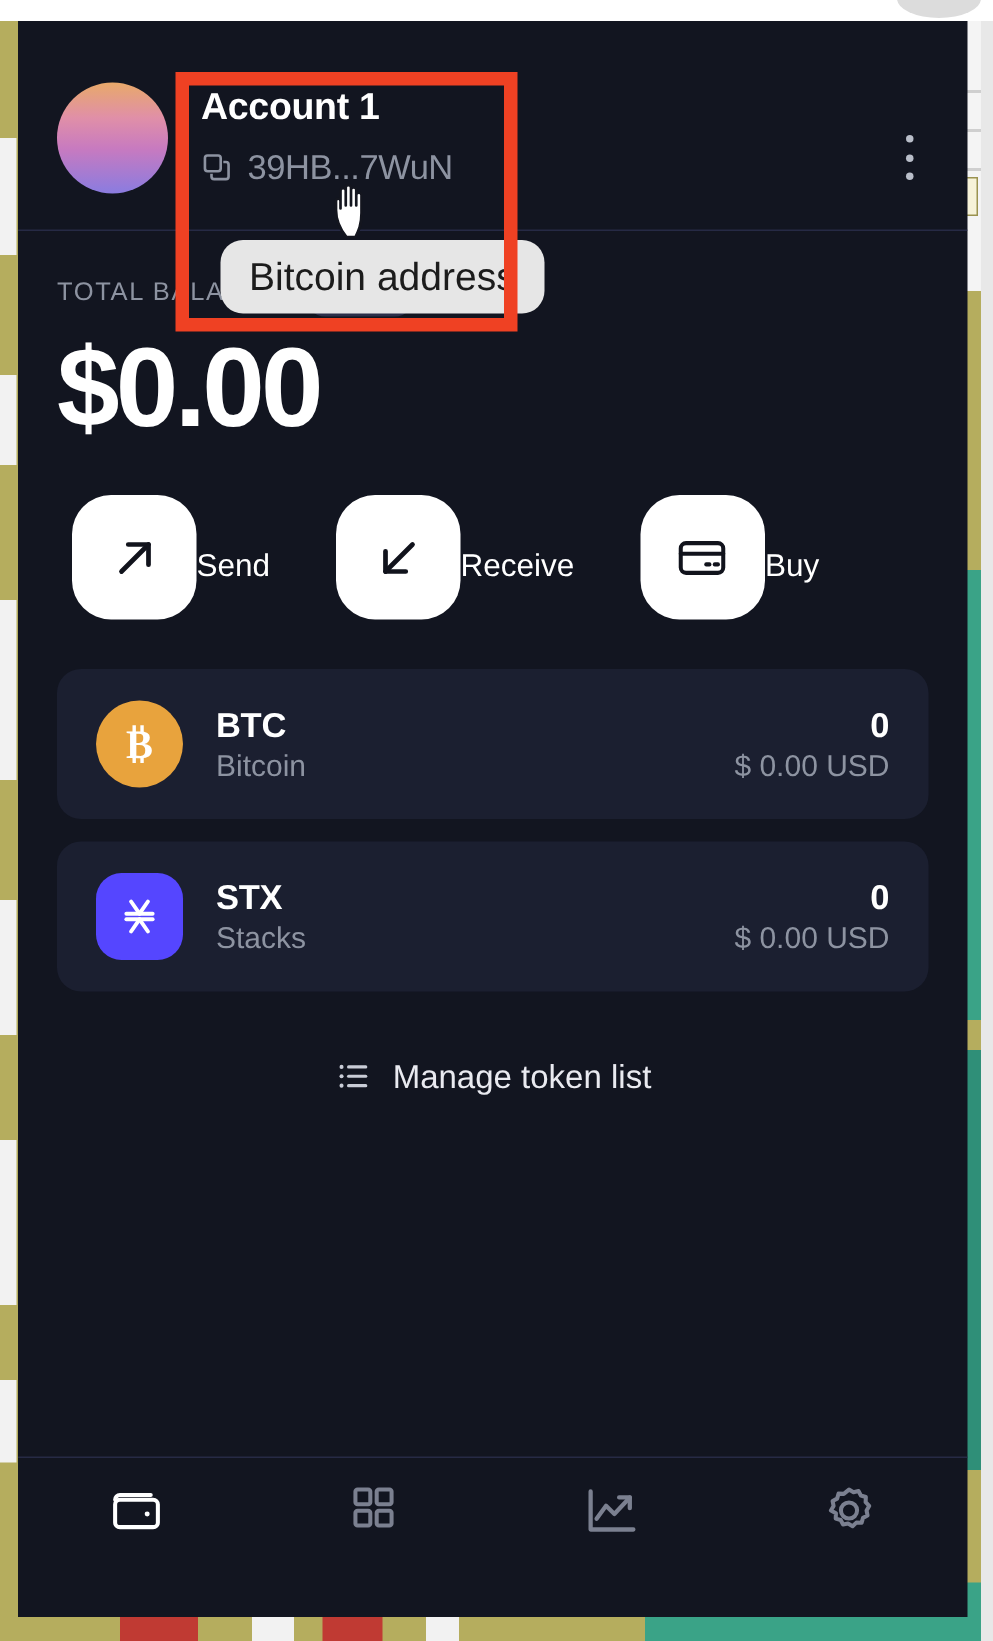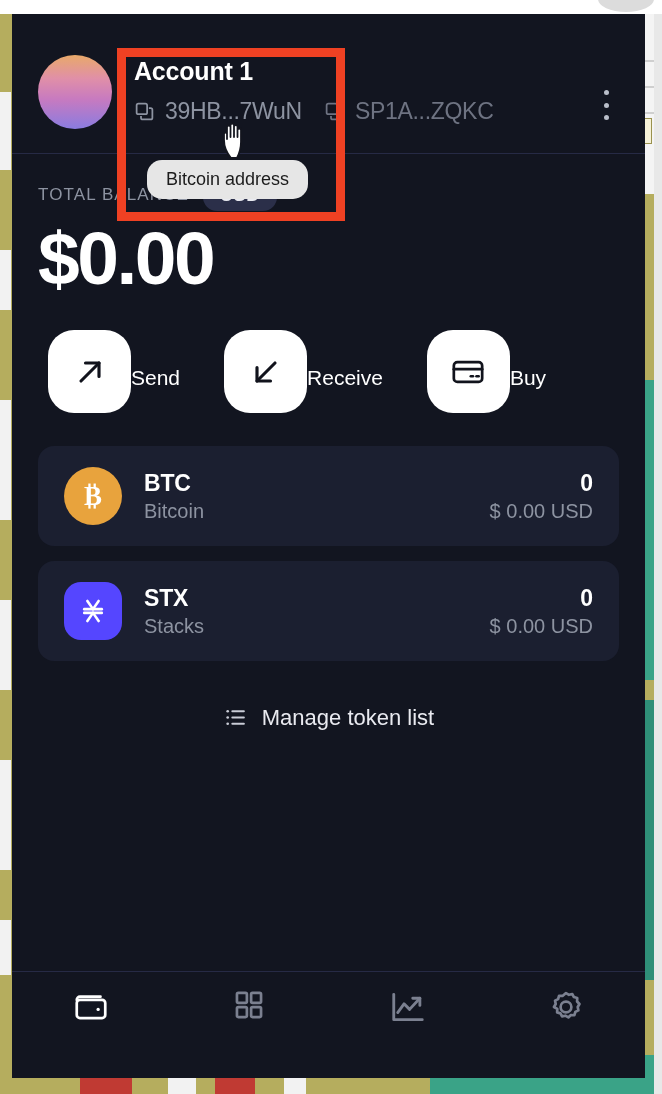"SP1A...ZQKC" div.address-chip { html: <div> <svg> <rect></rect> <path></path> </svg> <span>SP1A...ZQKC</span> </div> -> none }
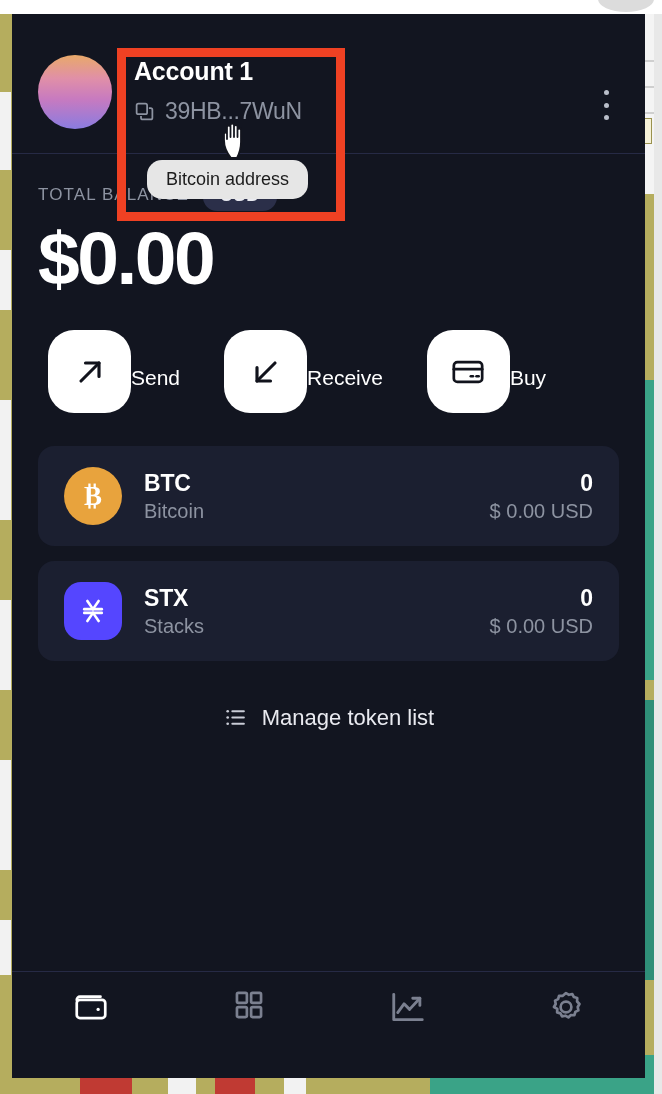"Bitcoin address" #address-tooltip { font-size: 18px -> 26px }
